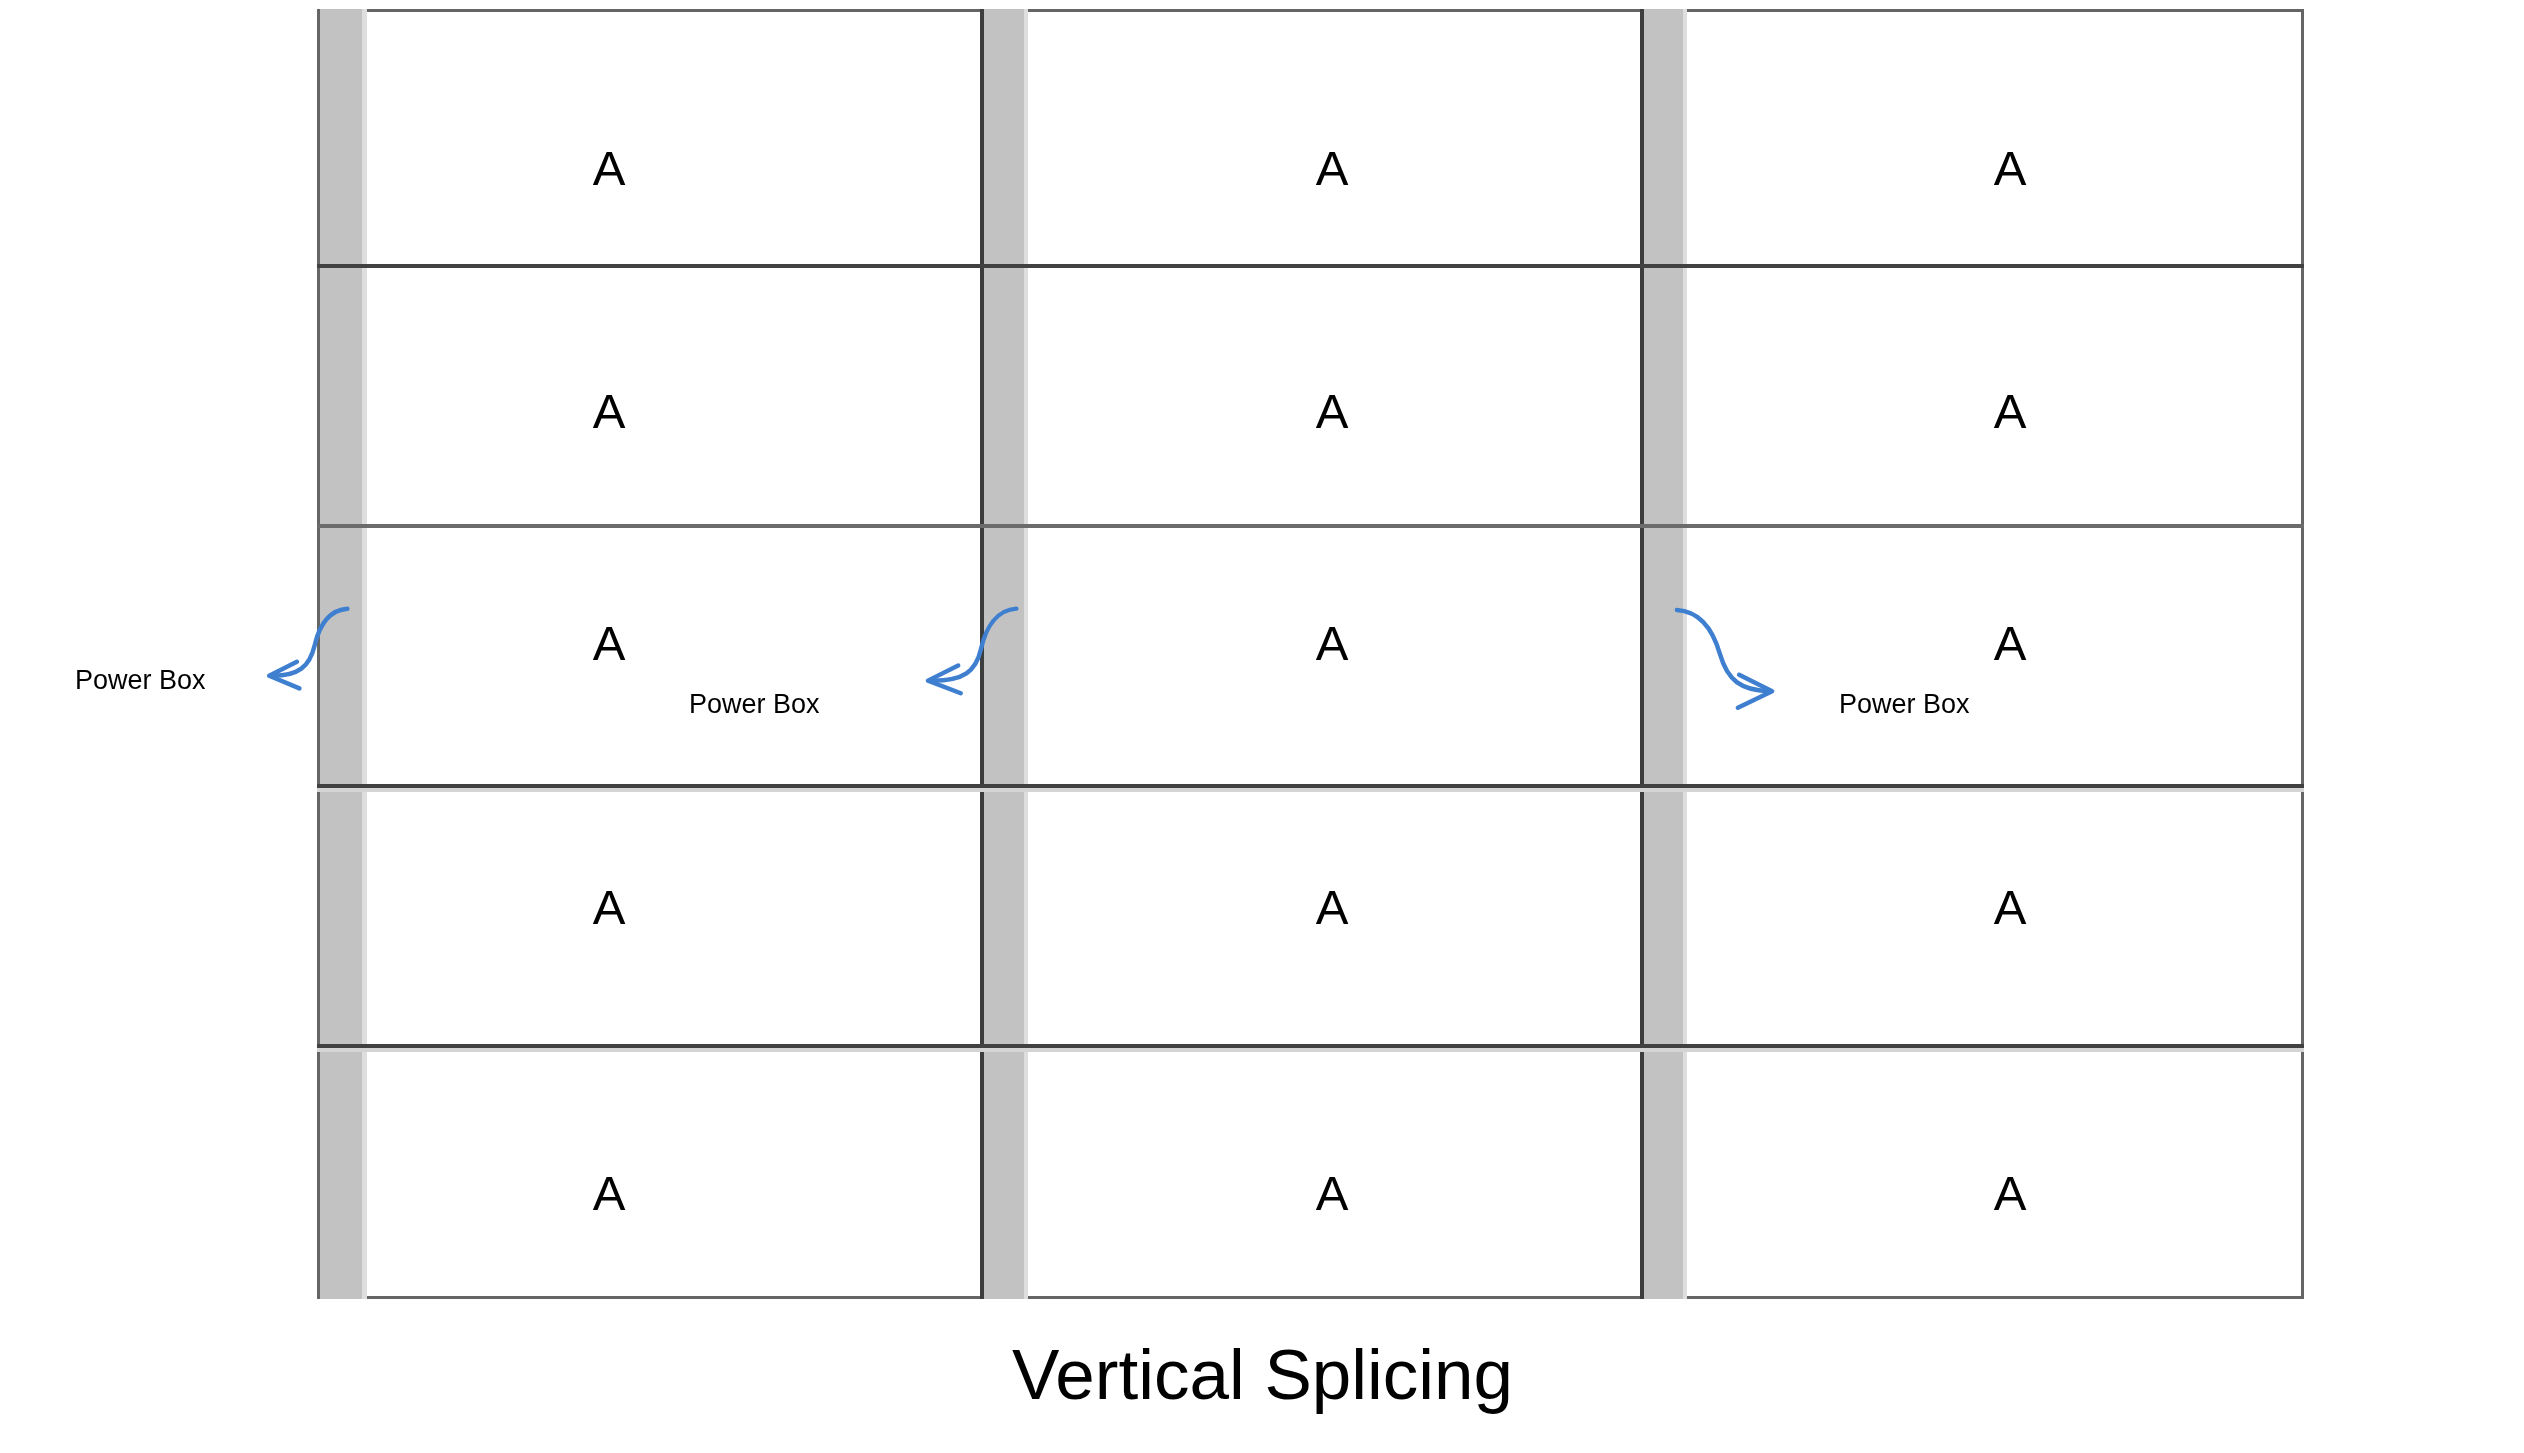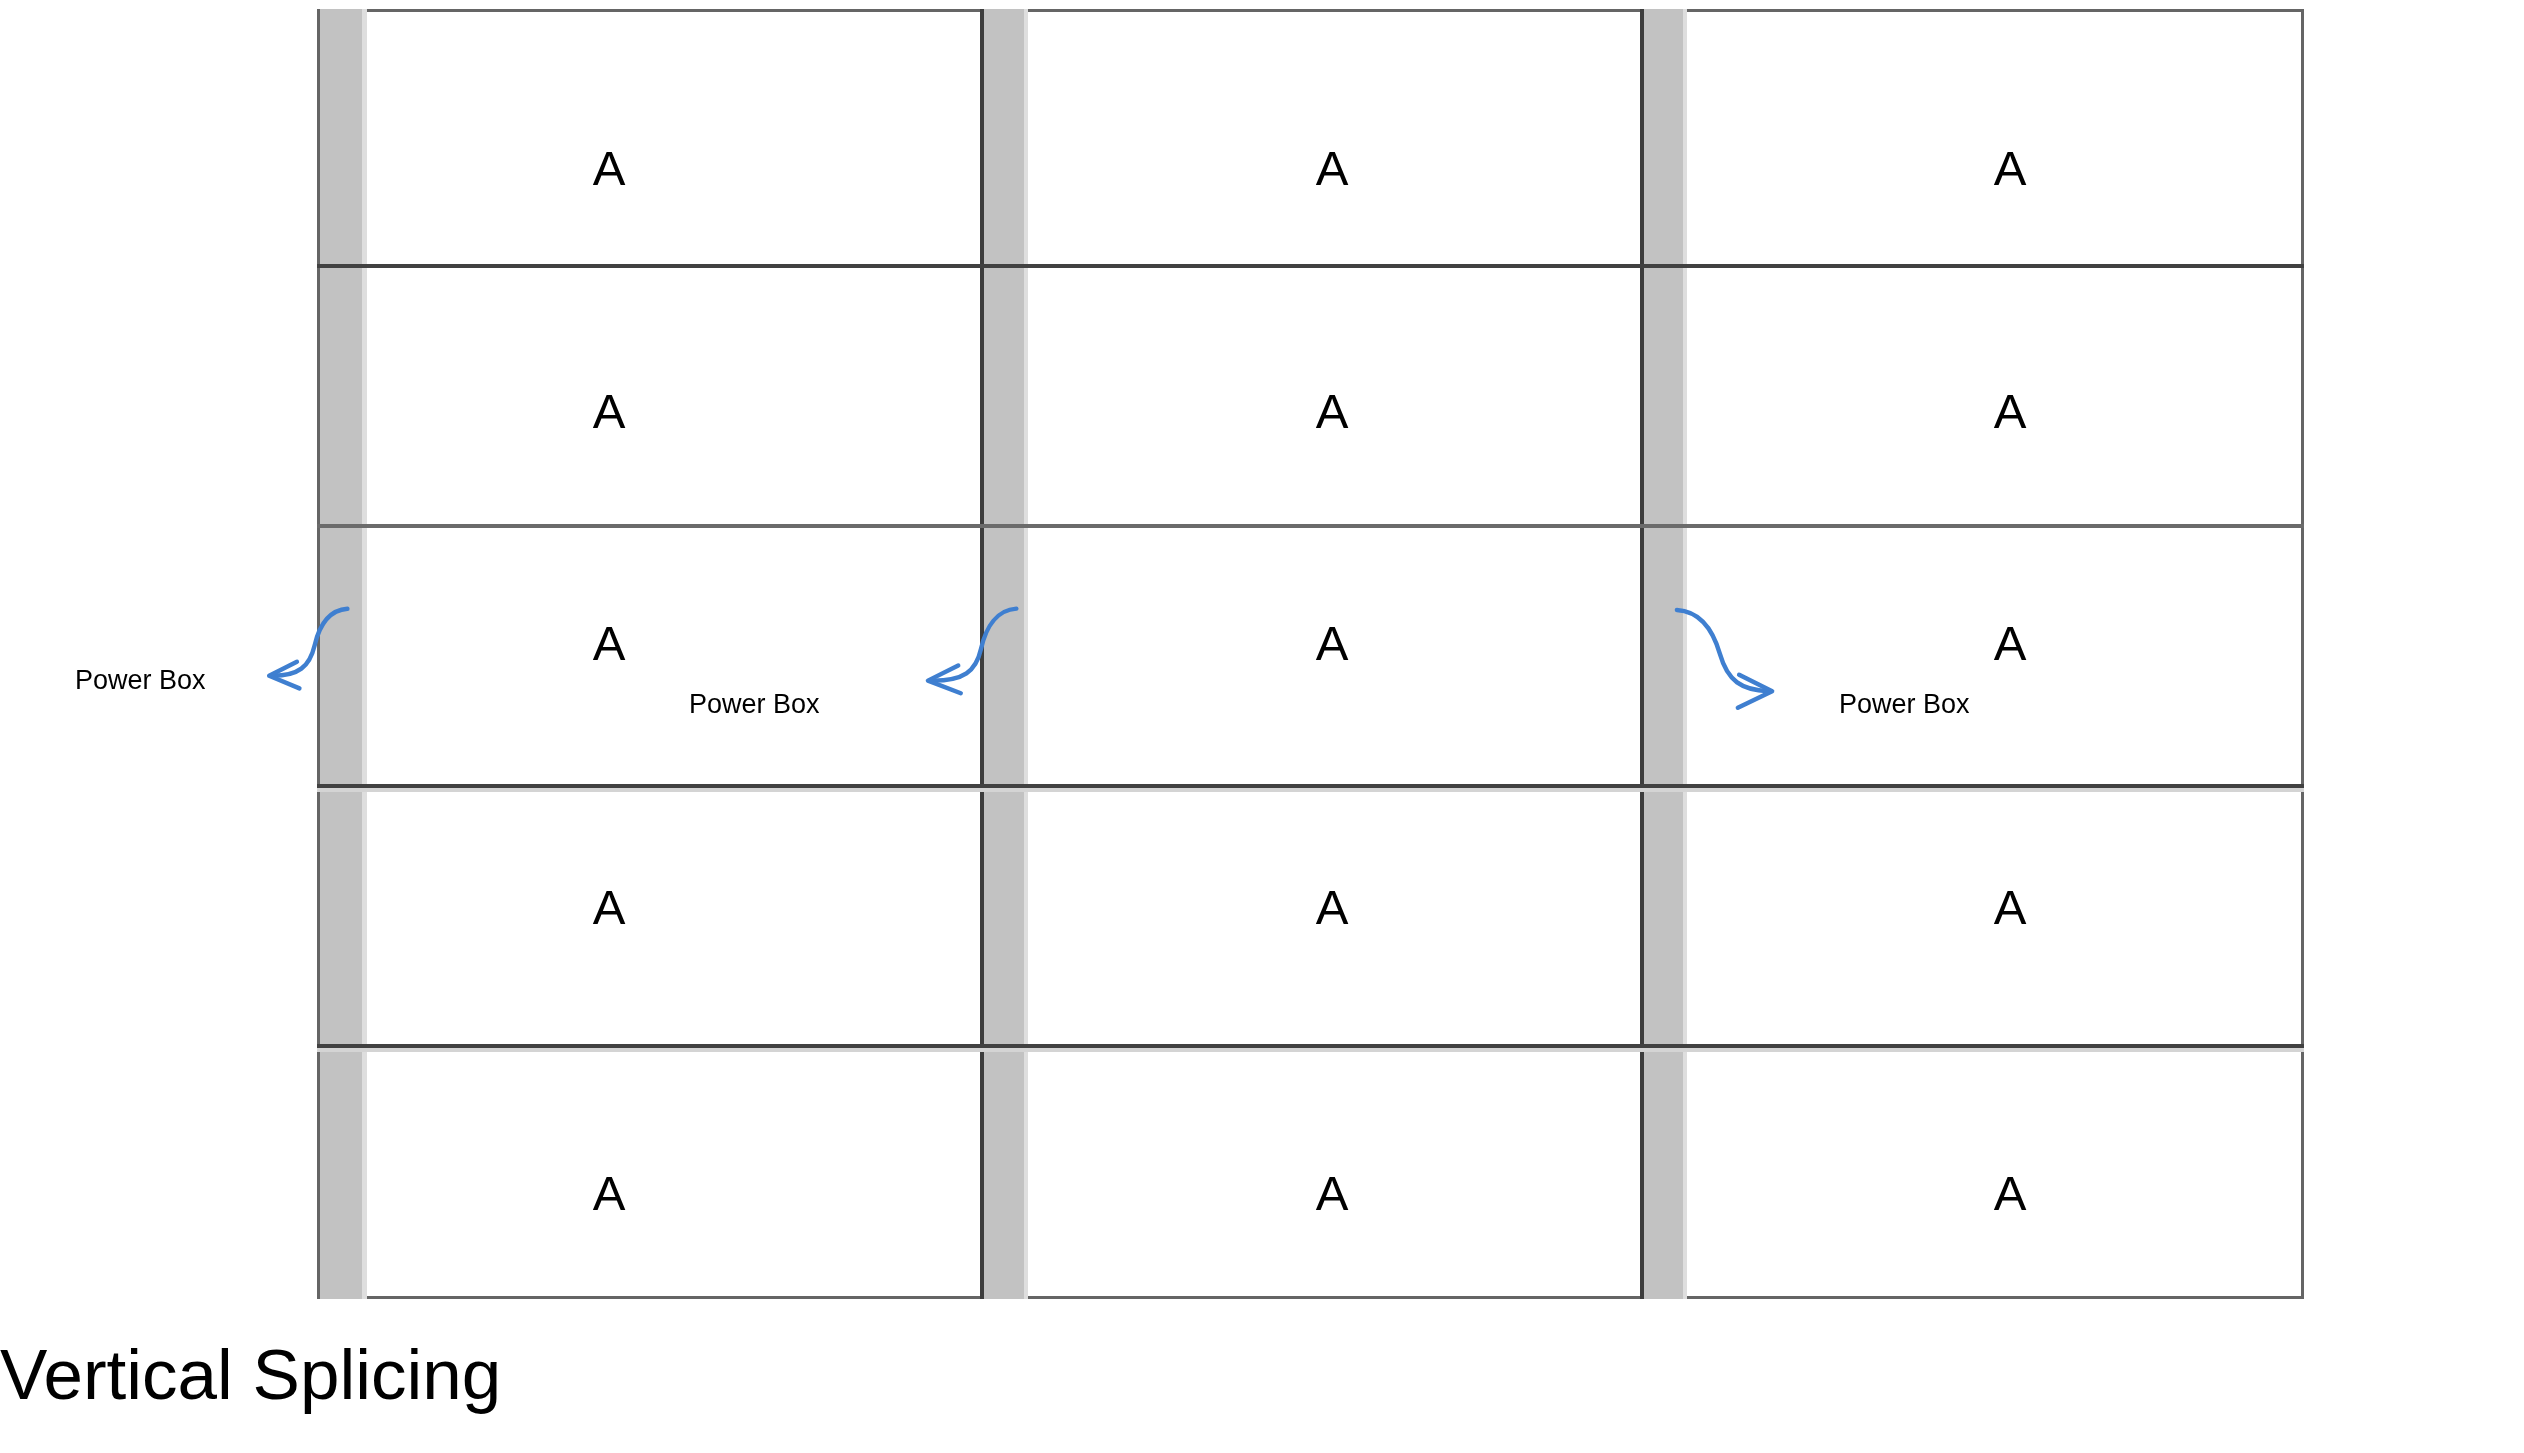"Vertical Splicing" .caption { text-align: left -> center }
